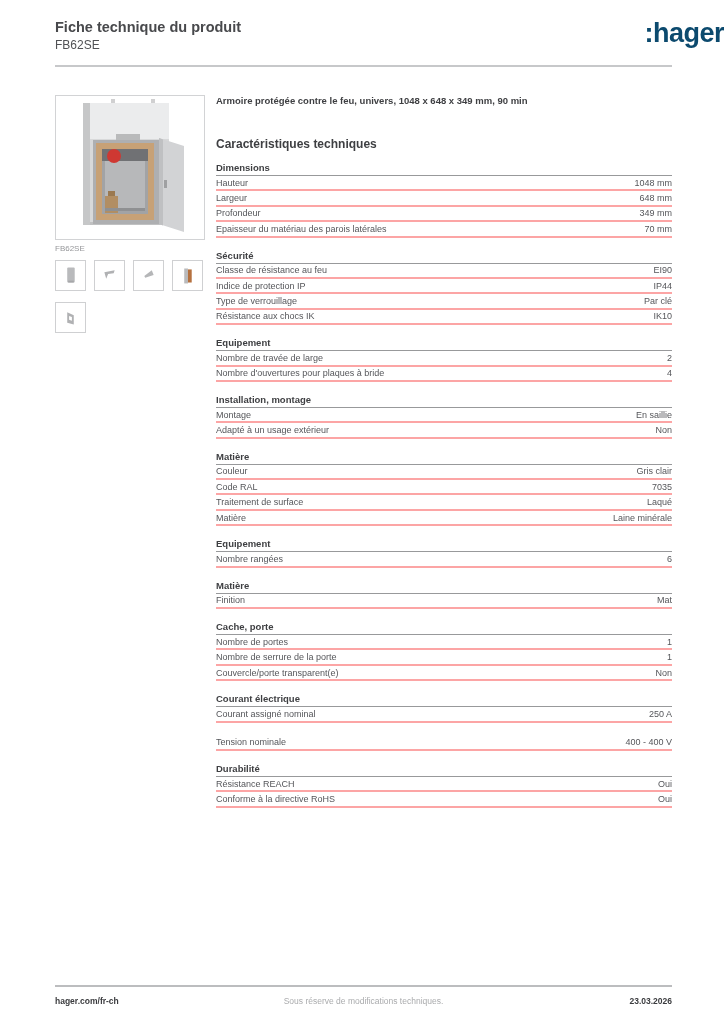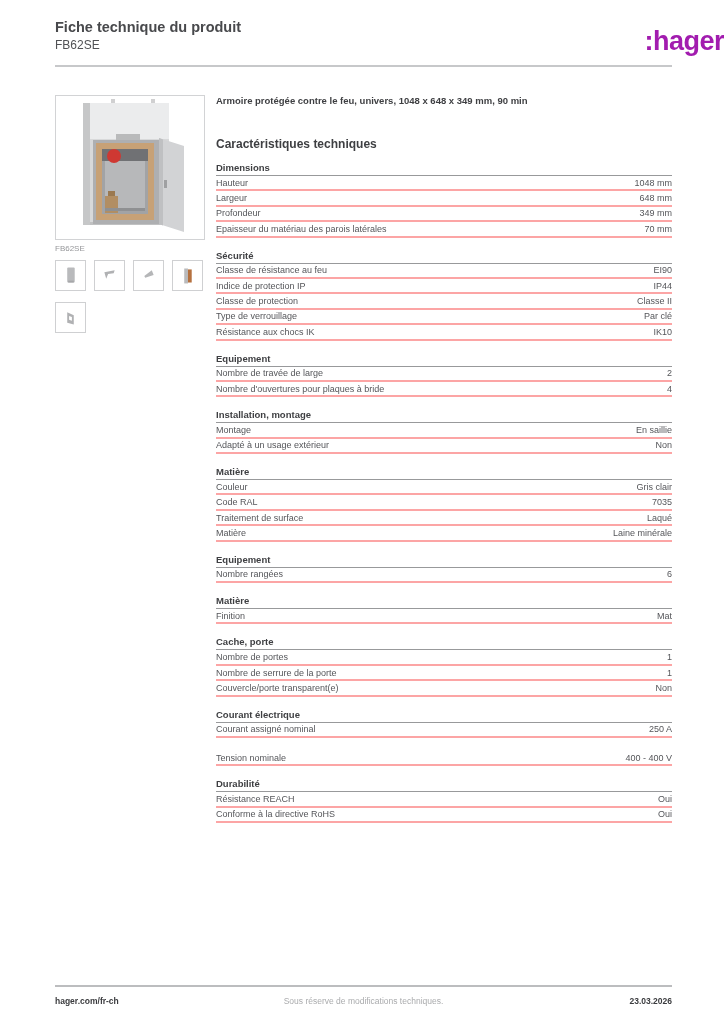":hager" .logo { color: #a21caf -> #0c4a6e; top: 26px -> 18px }
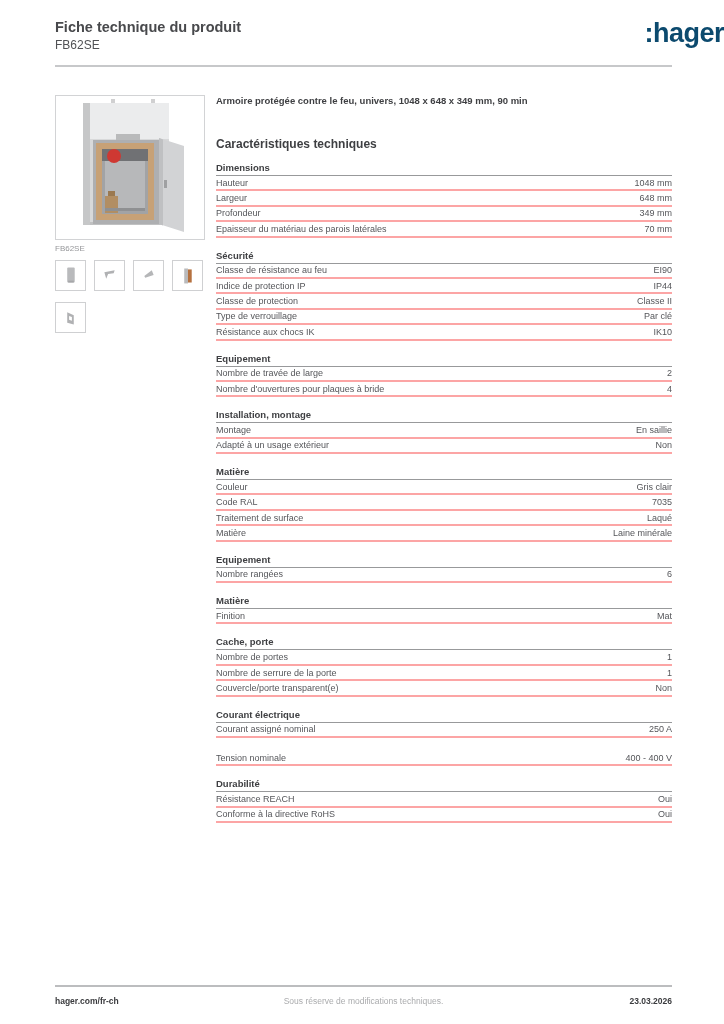"Classe de protection" div.spec-row { html: <div> <span>Classe de protection</span> <span>Classe II</span> </div> -> none }
